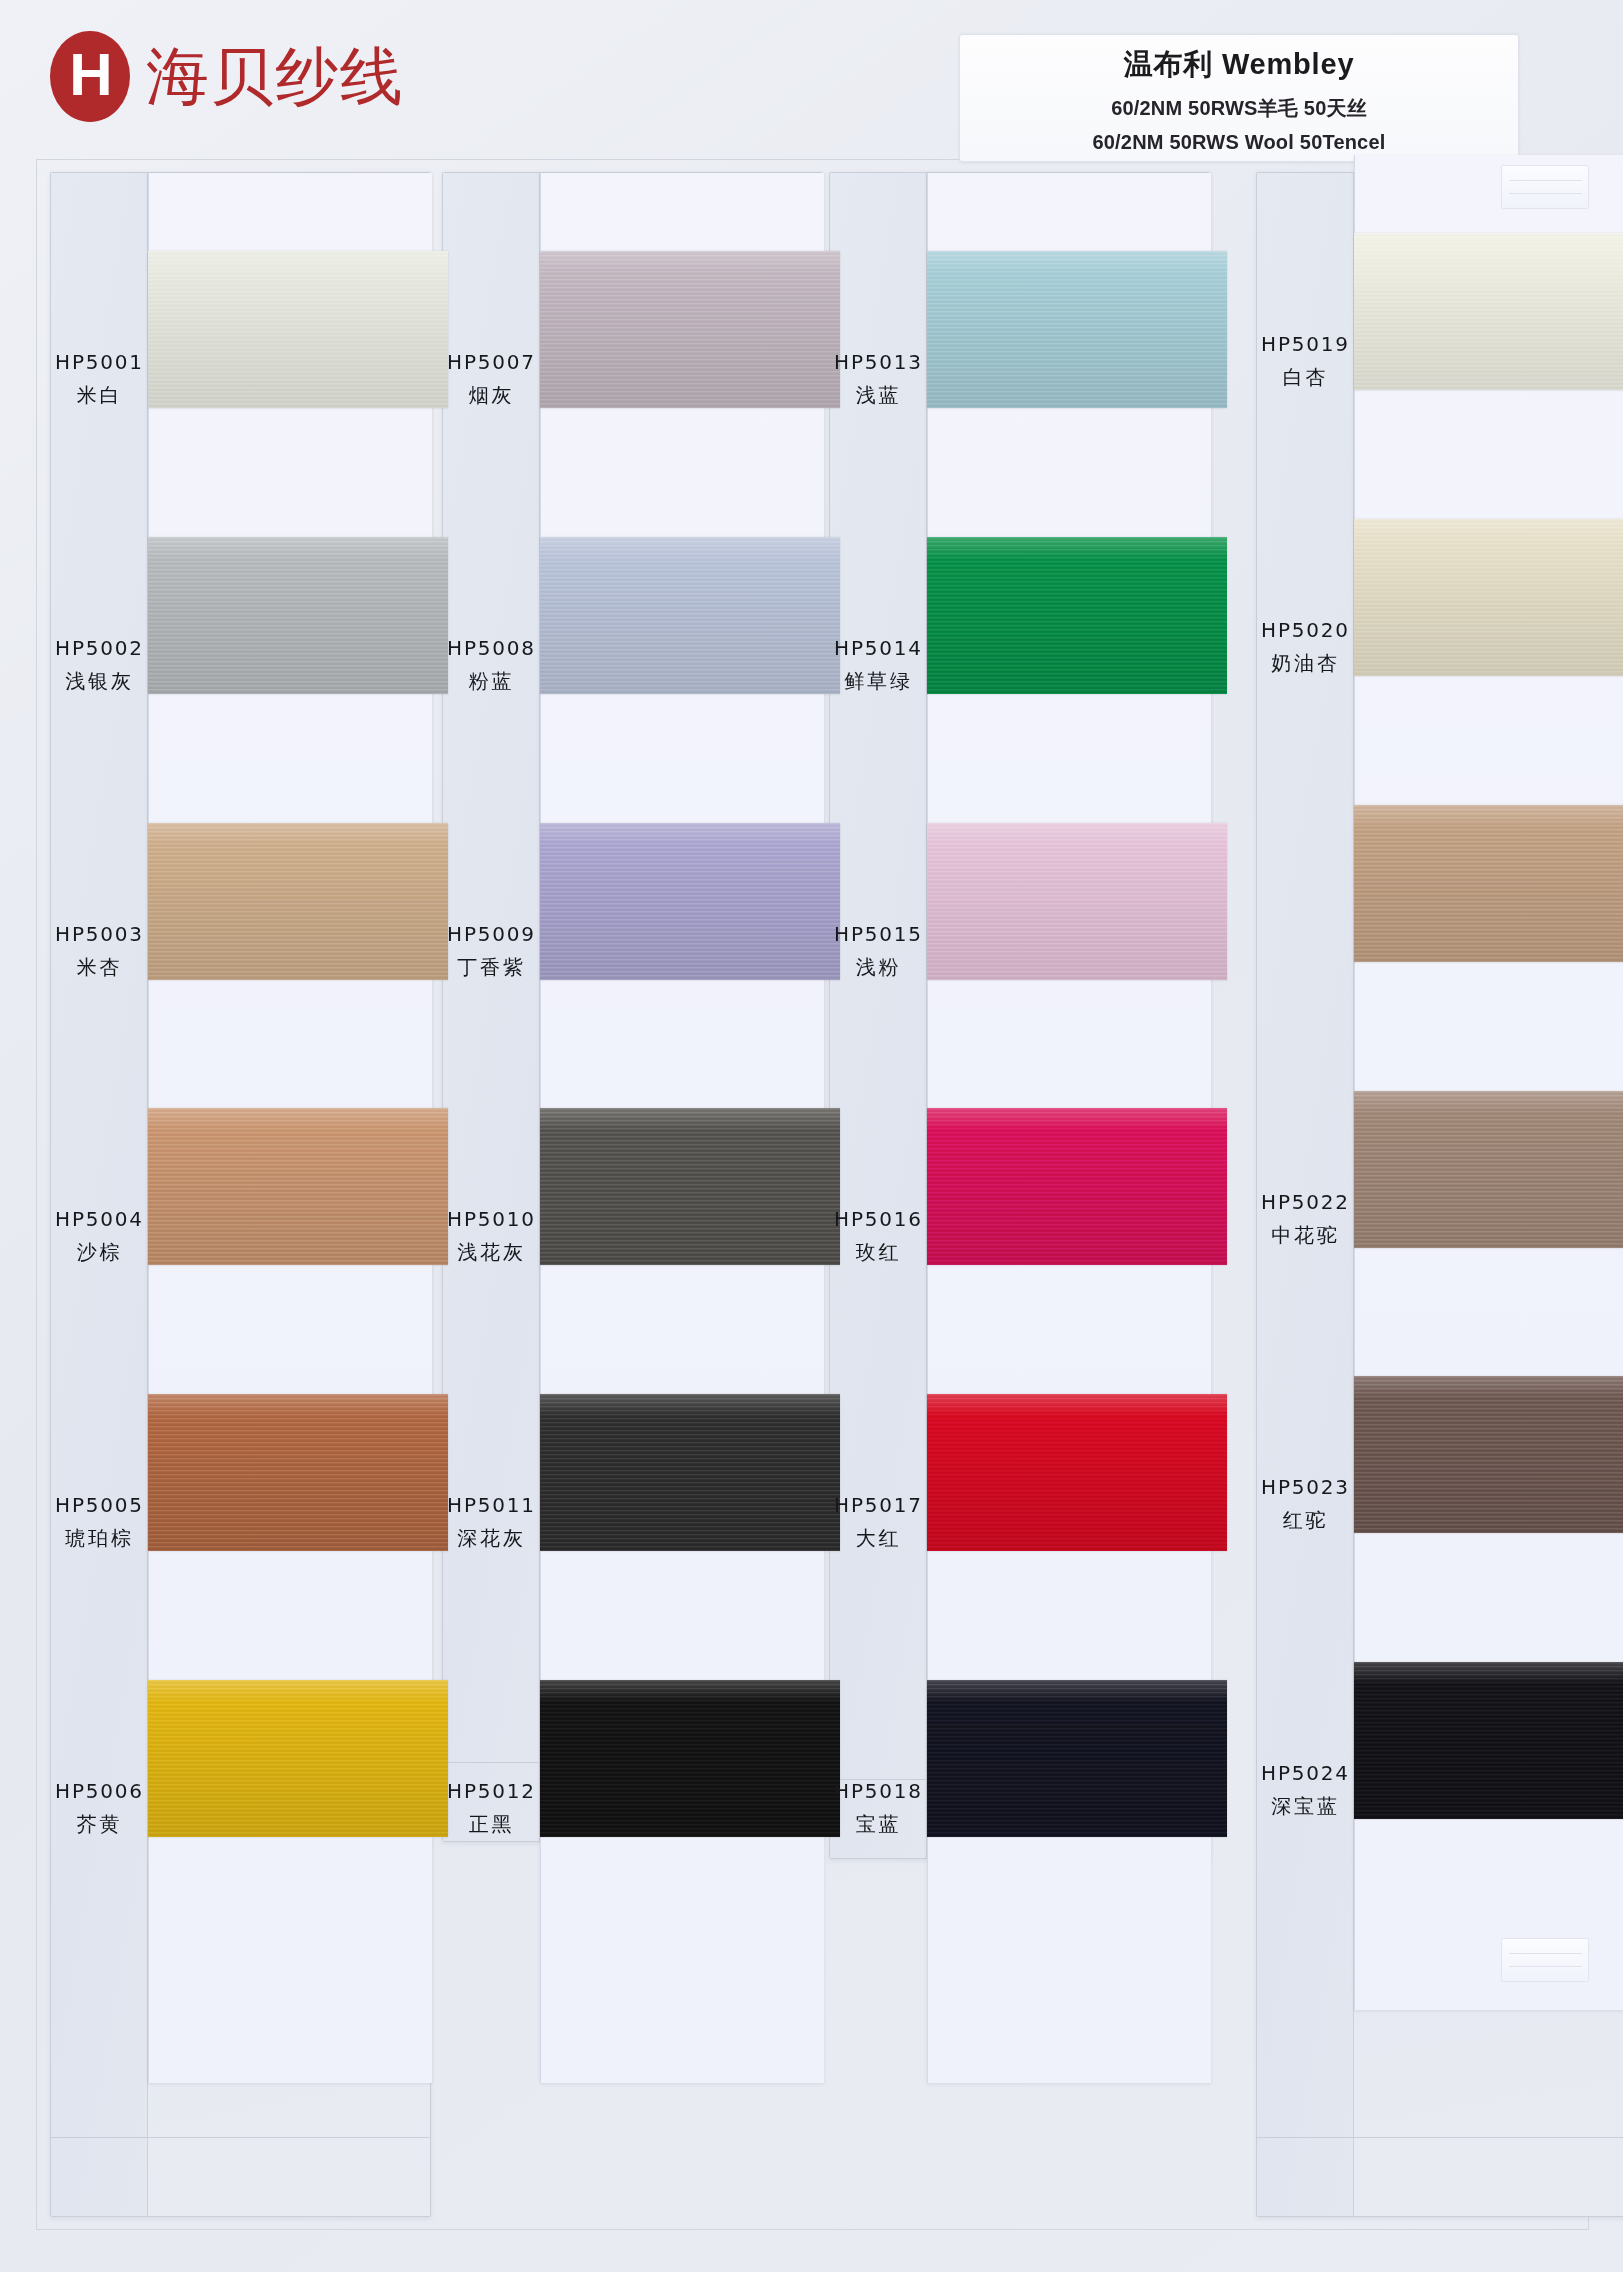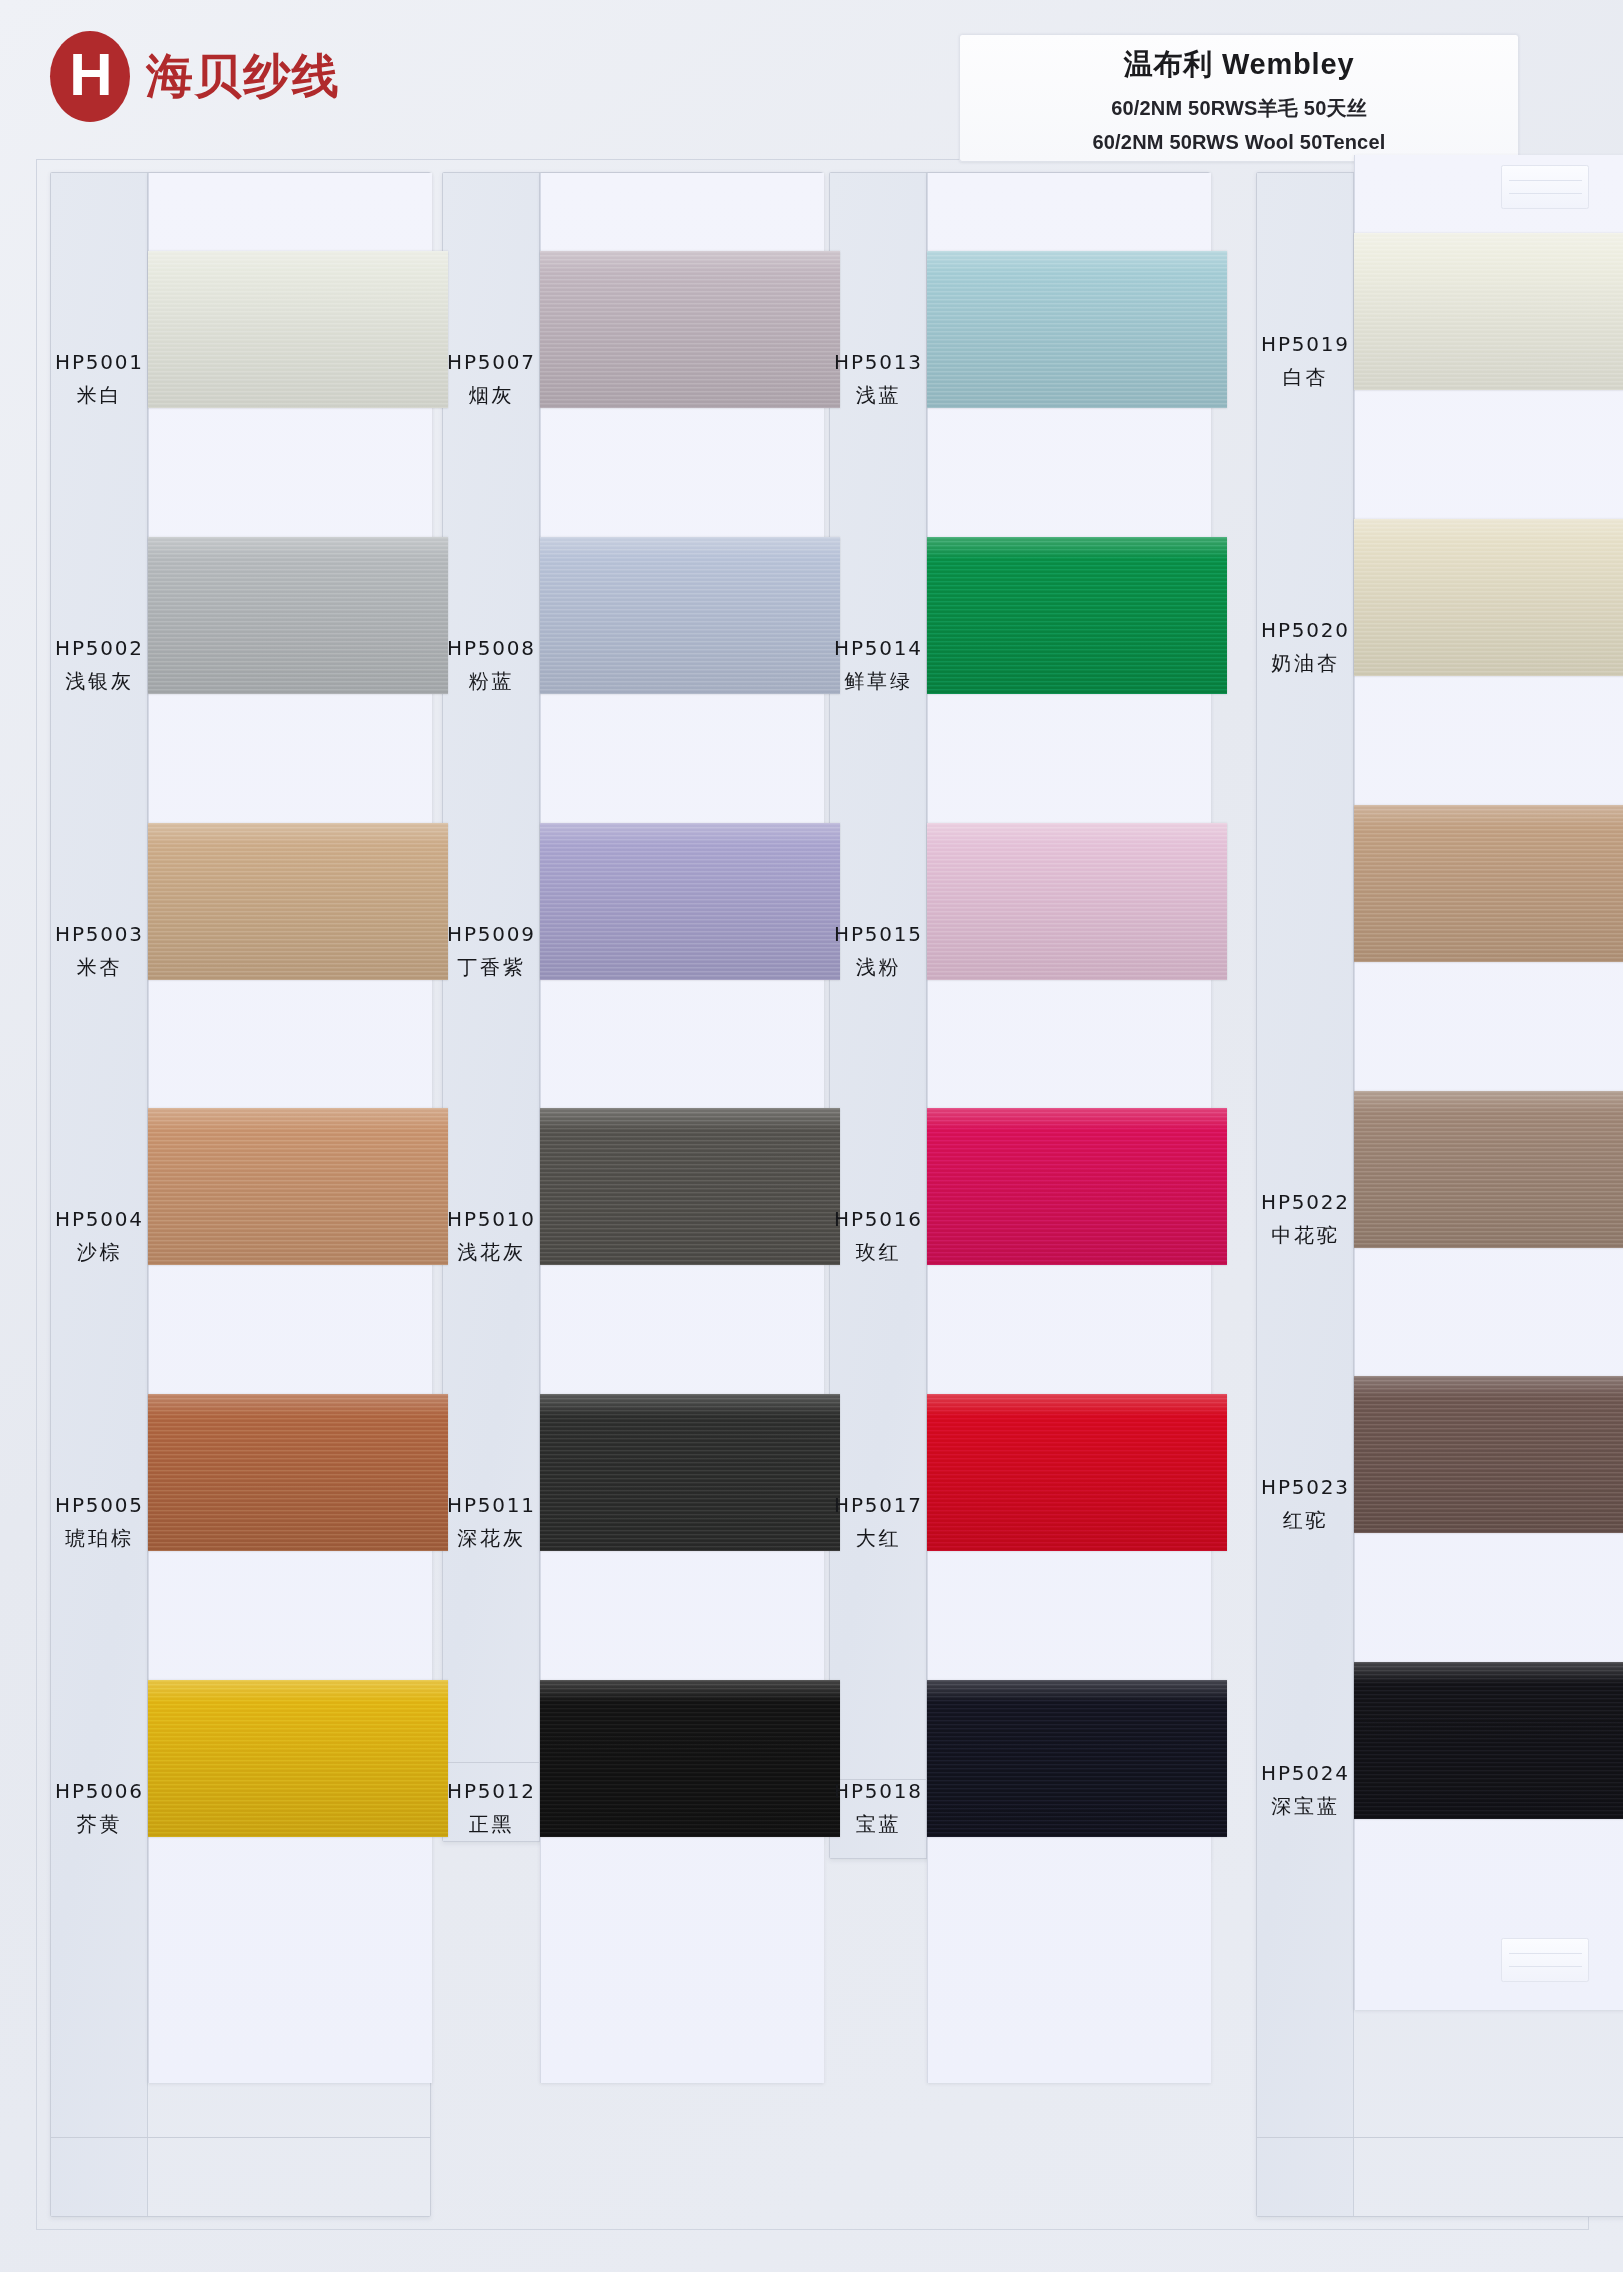"海贝纱线" #brand-name { font-size: 47px -> 63px; font-weight: 700 -> 400 }
